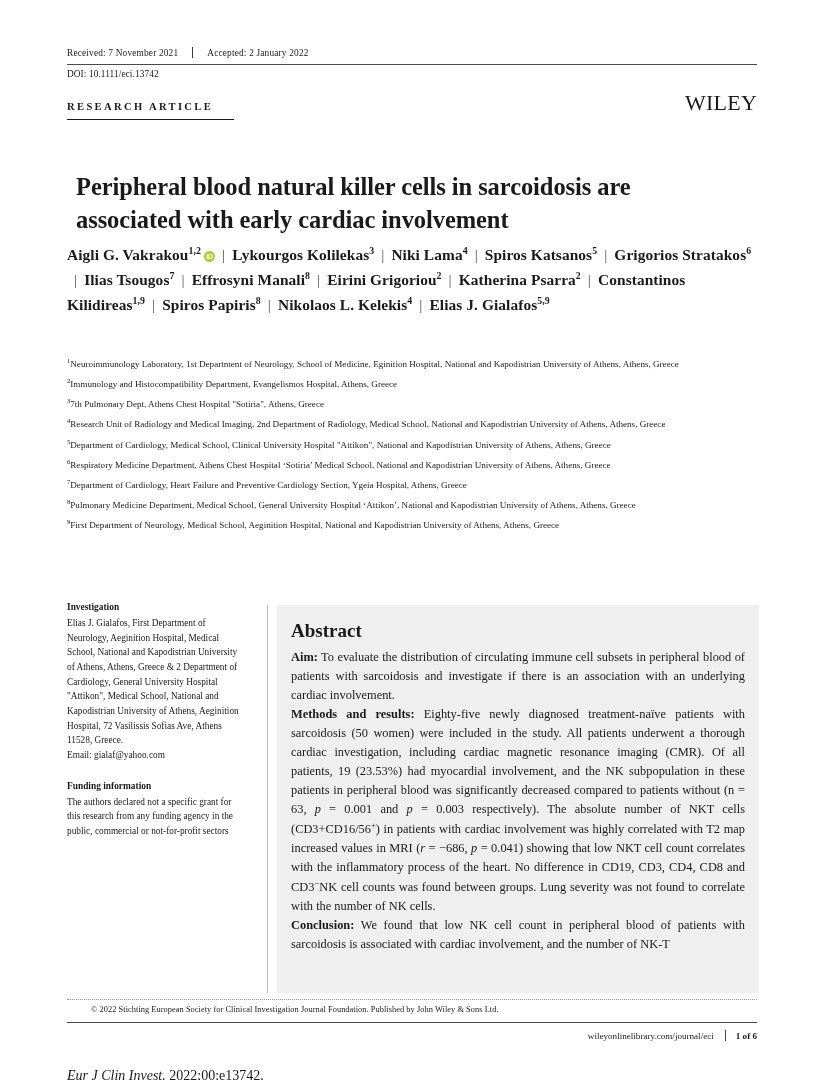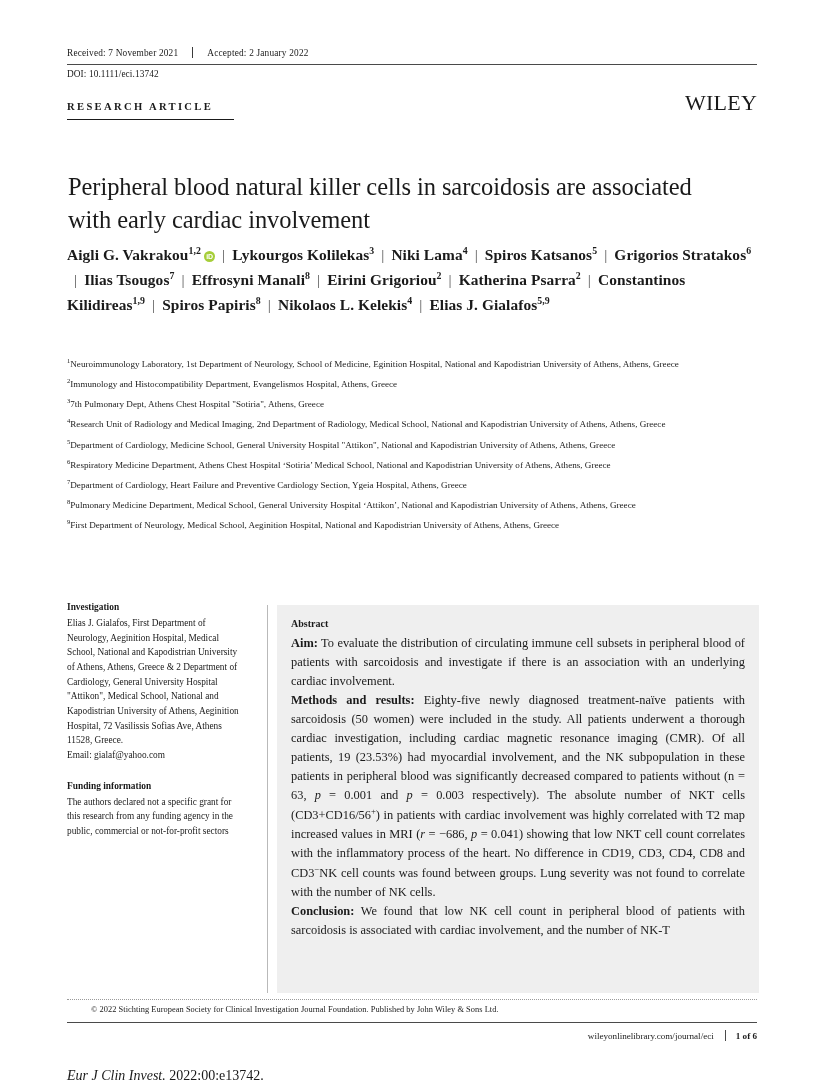"Peripheral blood natural killer cells" .title { font-weight: normal -> bold; left: 68px -> 76px }
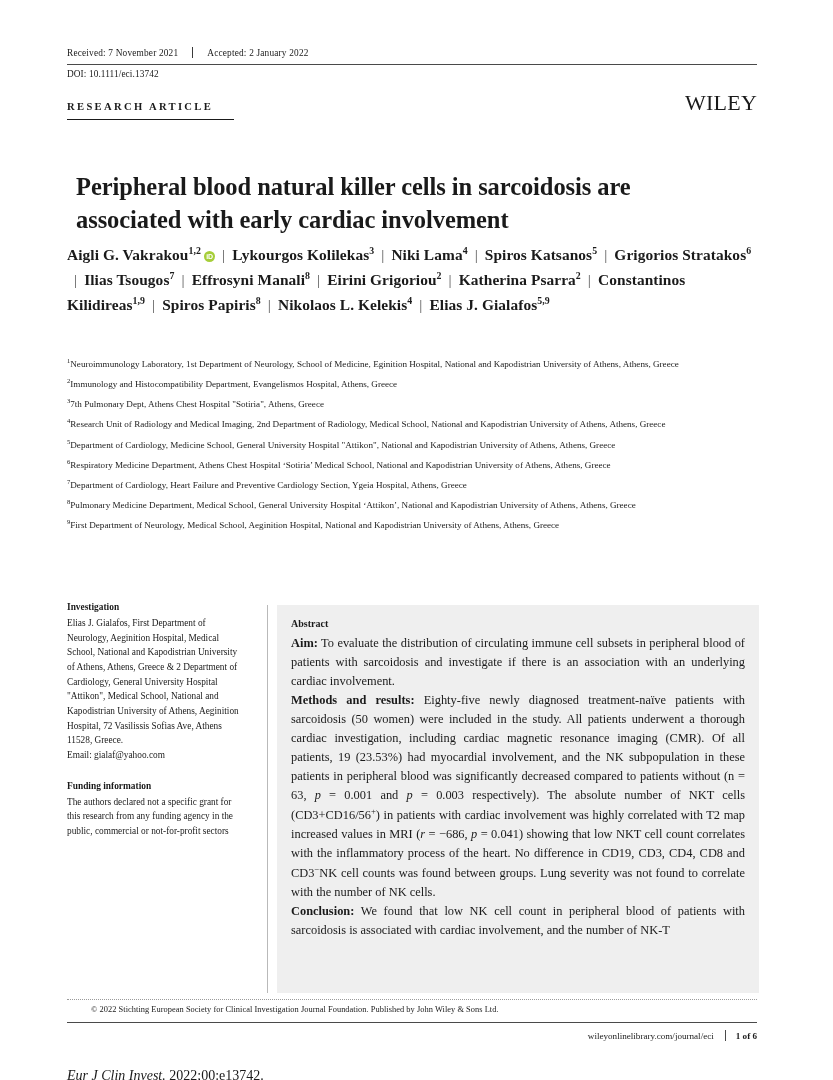"Department of Cardiology, Medicine" span { text: Medicine School, General -> Medical School, Clinical }
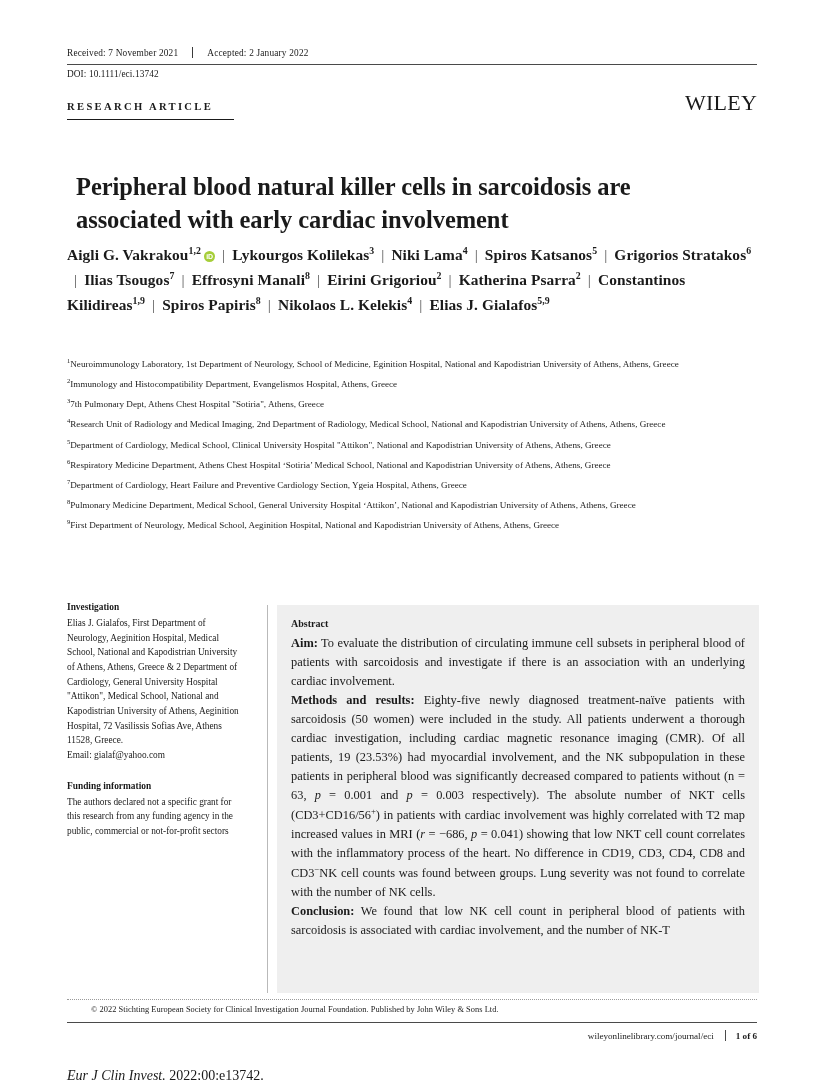"Abstract" .abstract h3 { font-size: 10px -> 19px }
